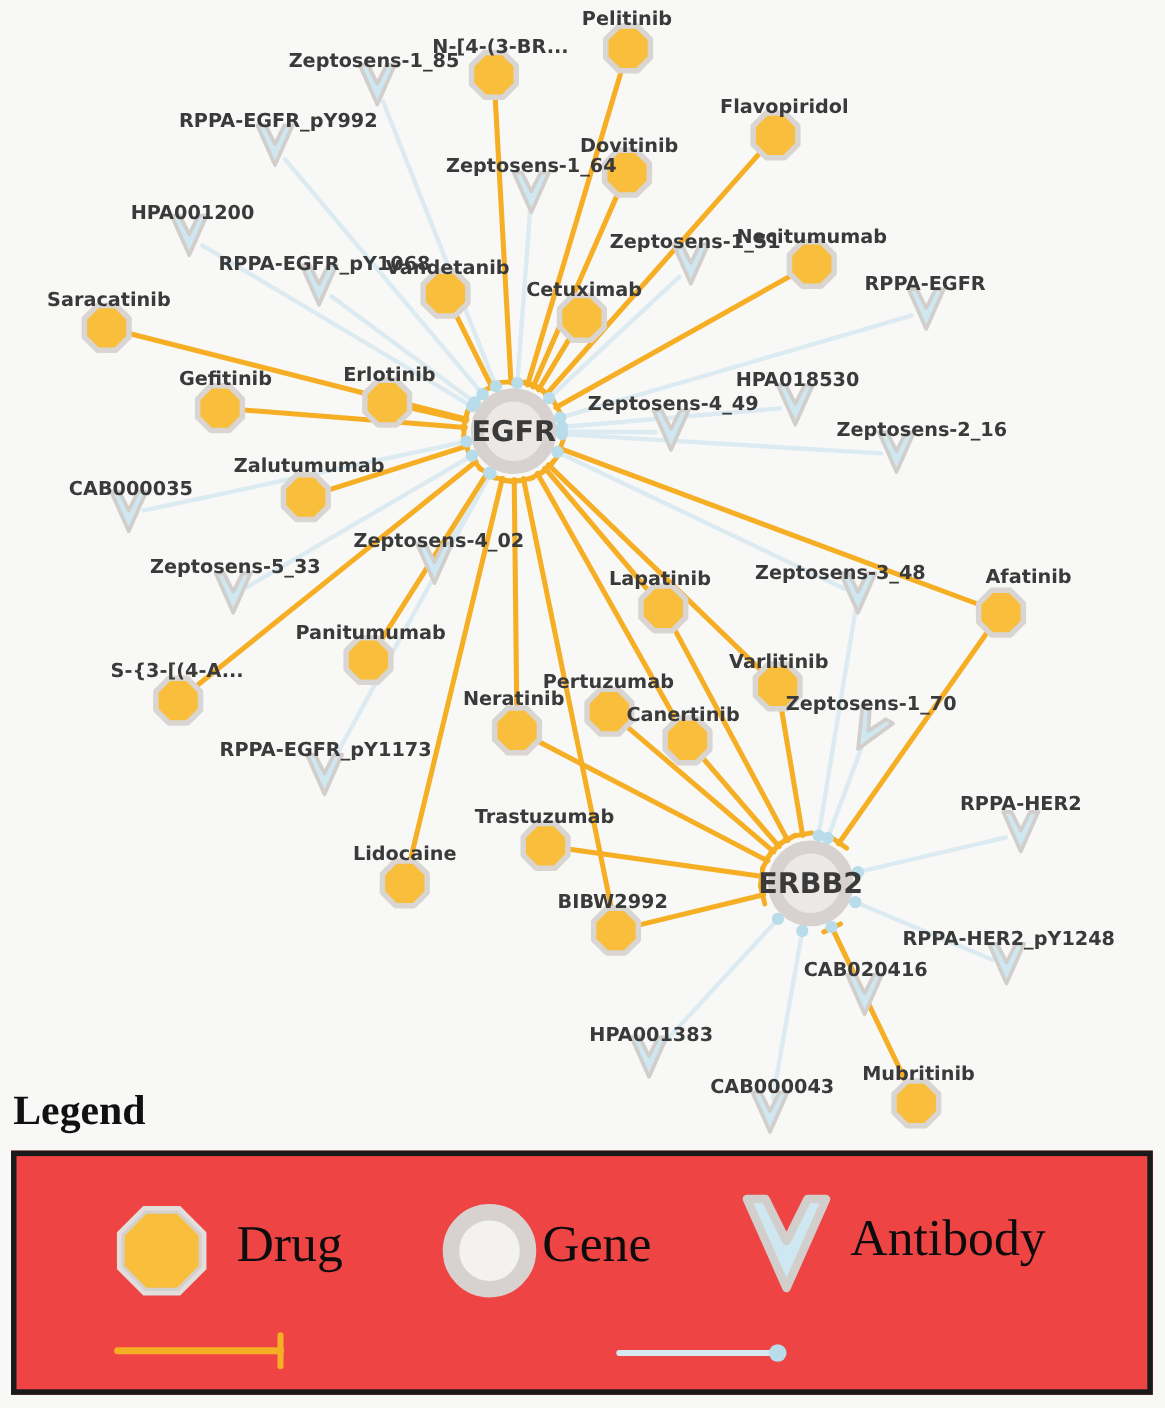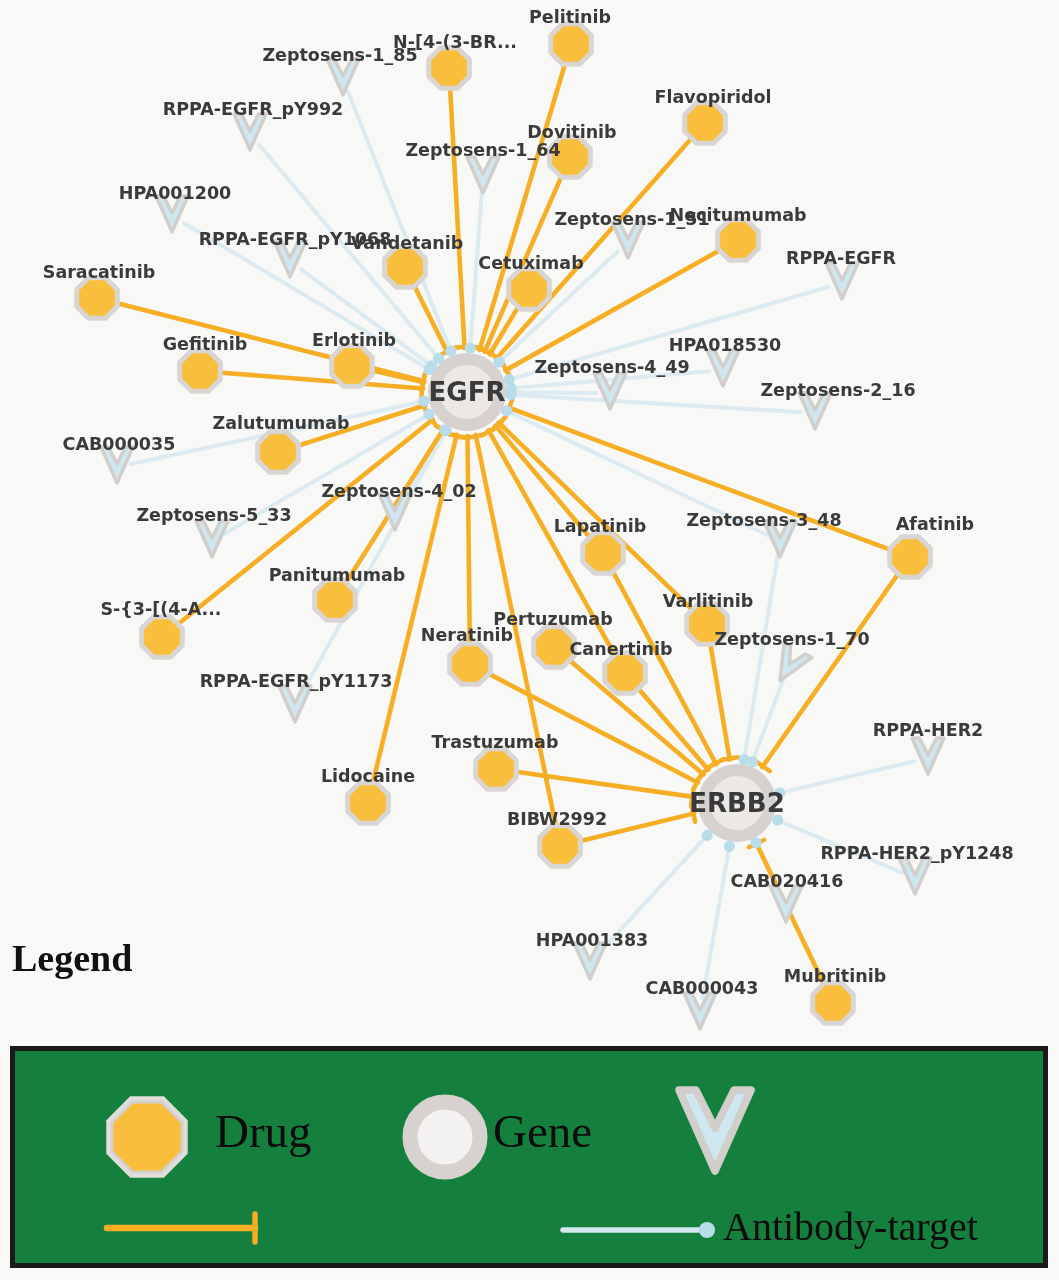"Legend" .legend-title { top: 936px -> 988px }
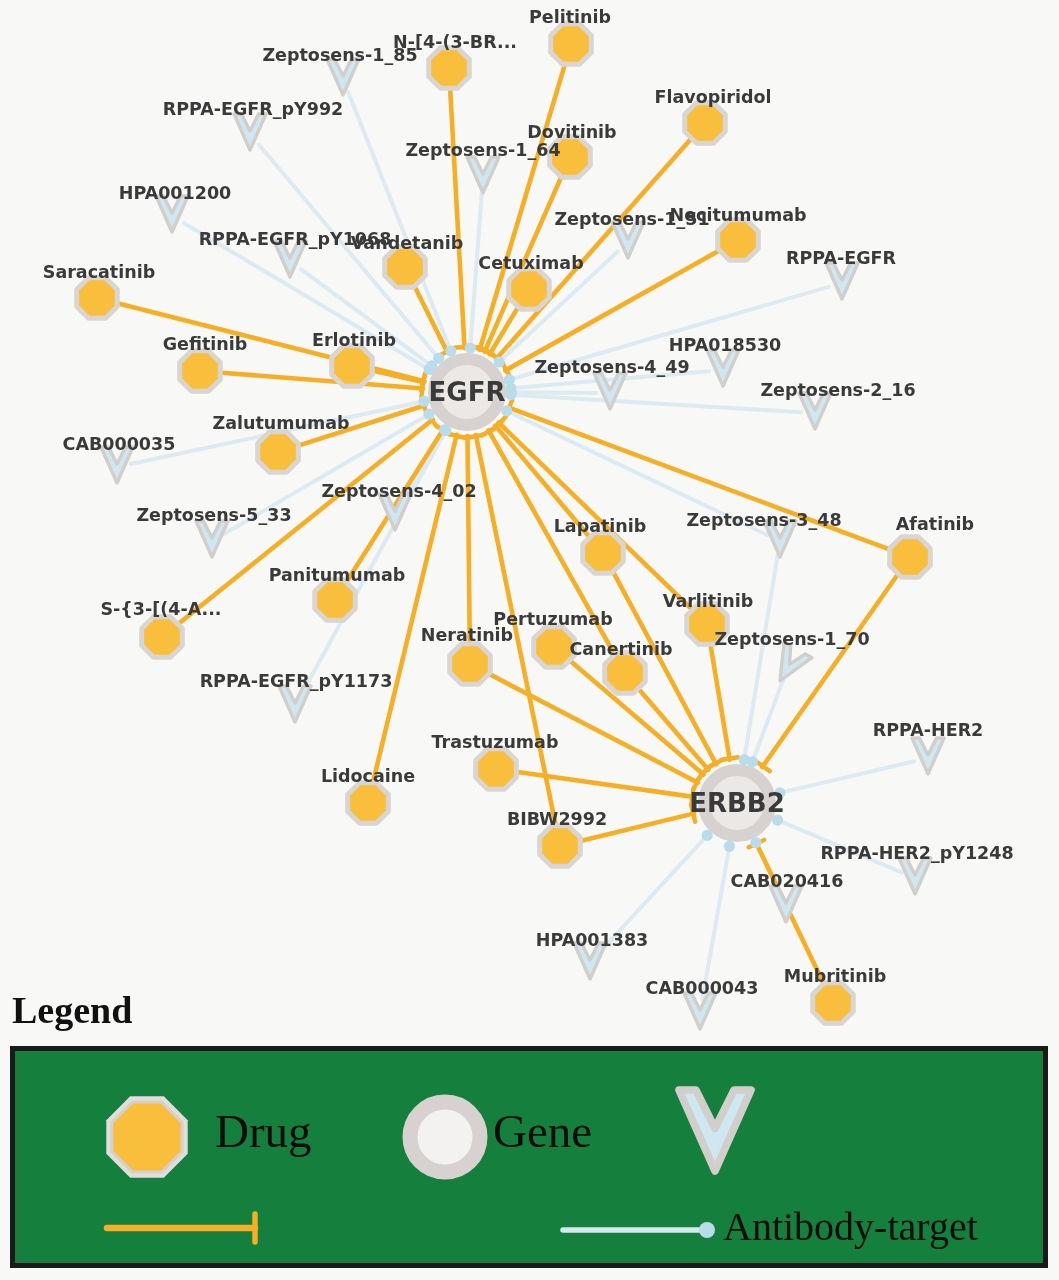"Drug" .legend-box { background: #15803d -> #ef4444 }
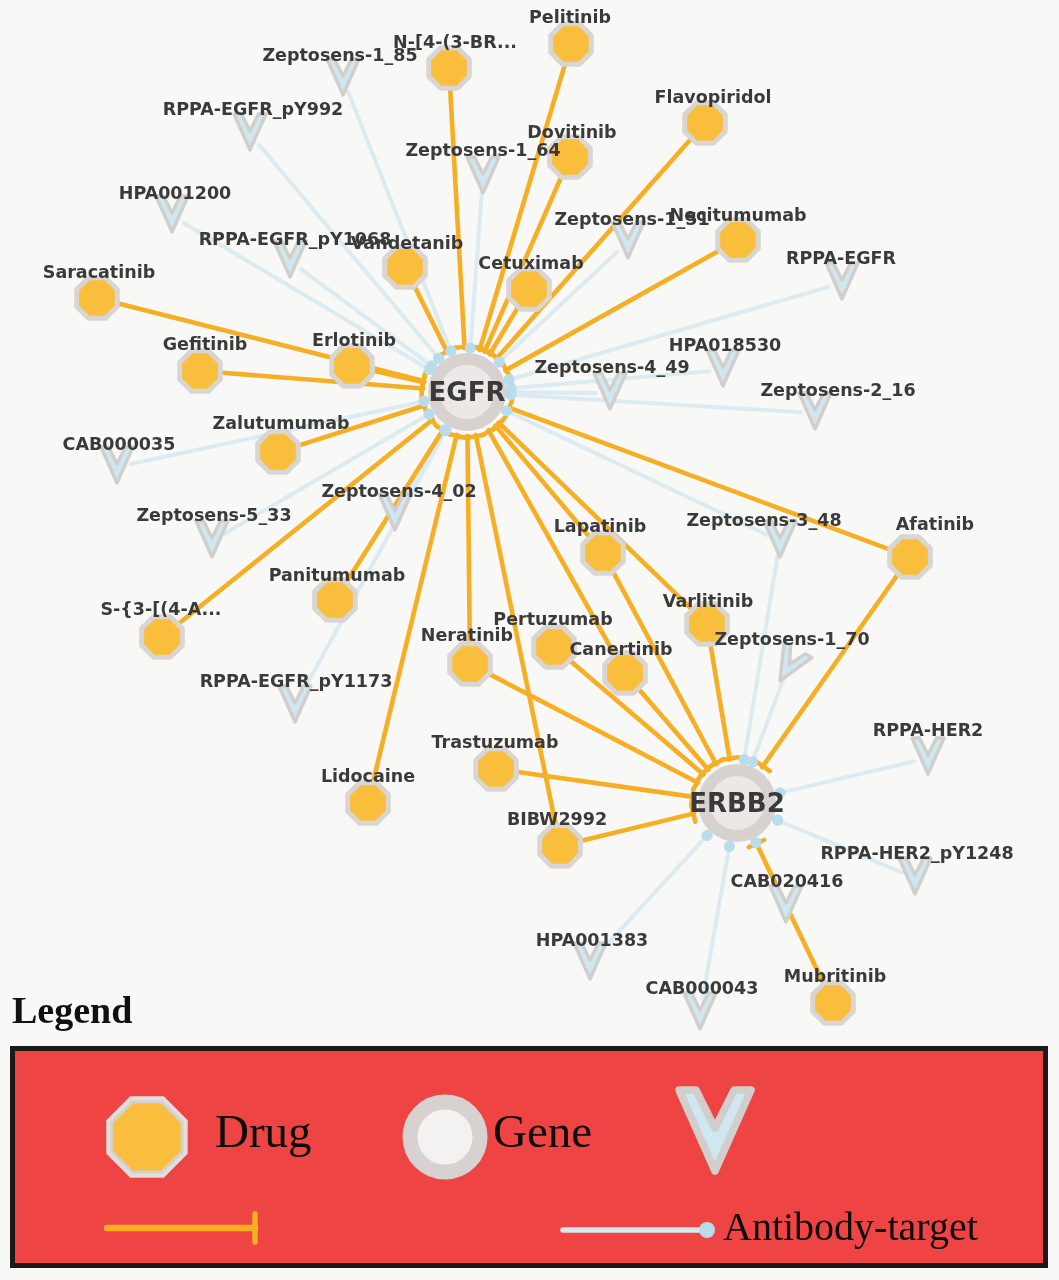"Antibody" span.legend-text { html: none -> <span>Antibody</span> }
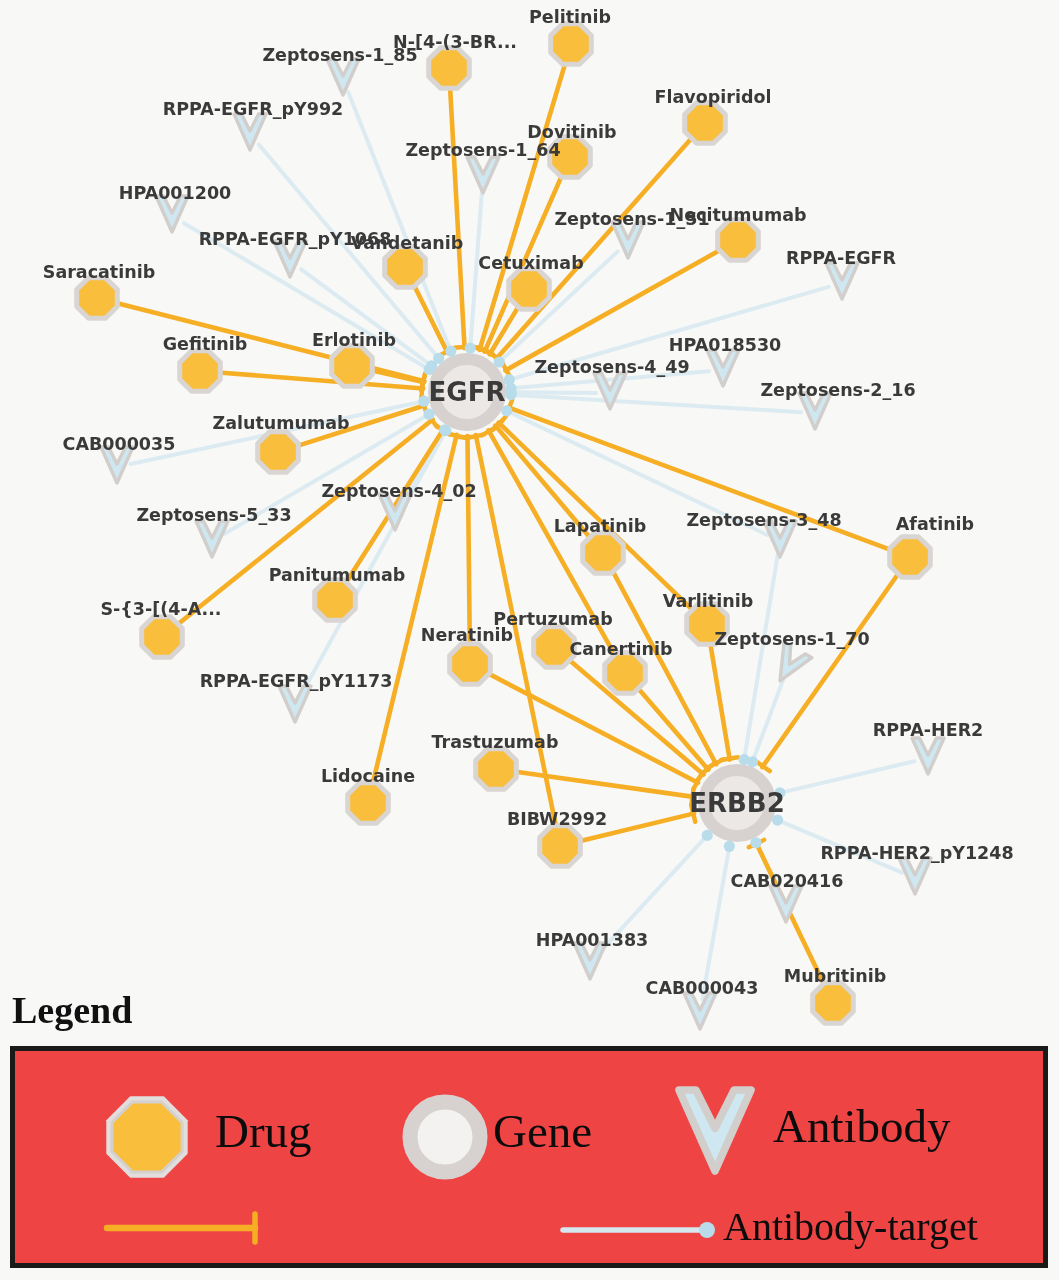"Antibody-target" span.legend-text { html: <span>Antibody-target</span> -> none }
